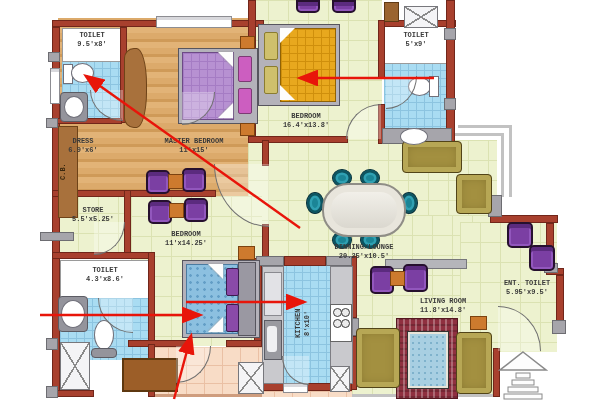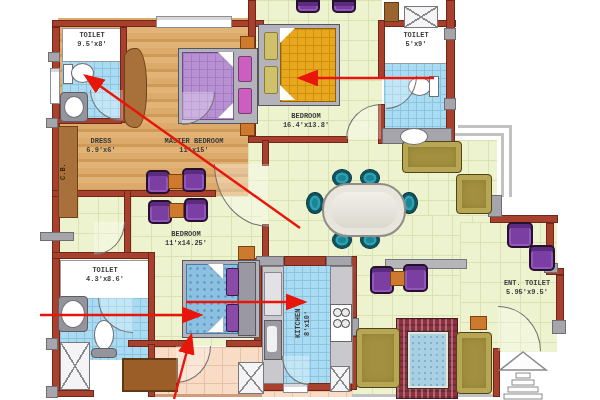"DRESS" div.abs { left: 68px -> 50px }
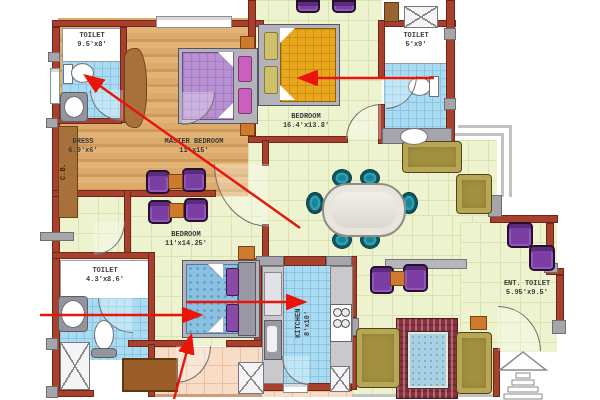"STORE" div.abs { html: none -> <div> <span>STORE</span><br> <span>5.5'x5.25'</span></div> }
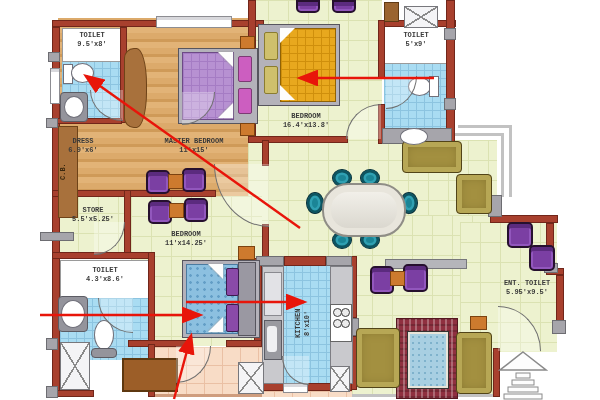"DINNING/LOUNGE" div.abs { html: none -> <div> <span>DINNING/LOUNGE</span><br> <span>20.25'x10.5'</span></div> }
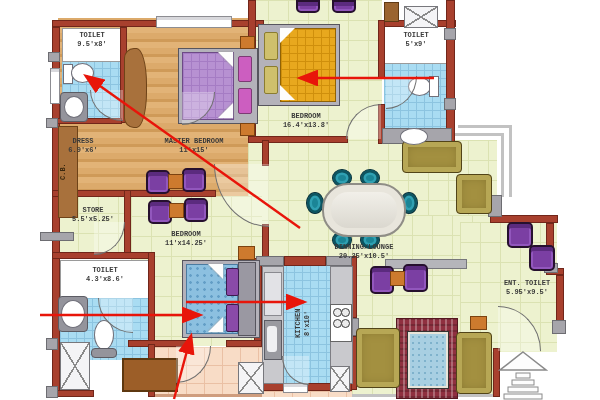"LIVING ROOM" div.abs { html: none -> <div> <span>LIVING ROOM</span><br> <span>11.8'x14.8'</span></div> }
